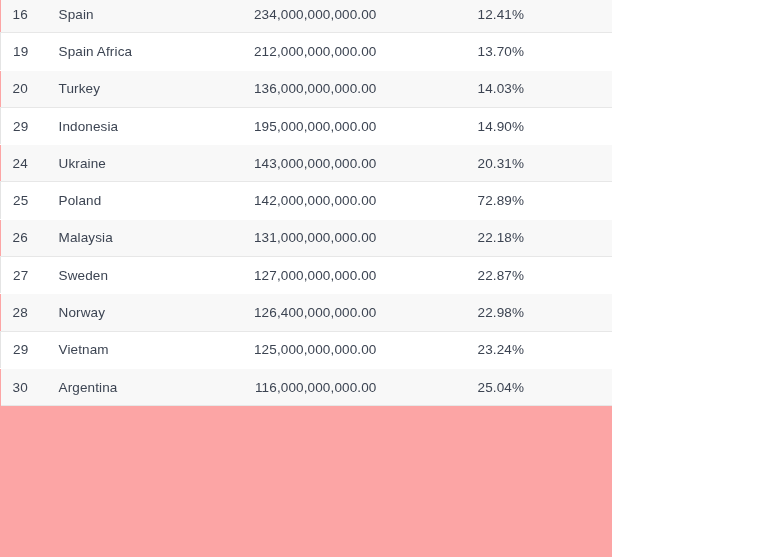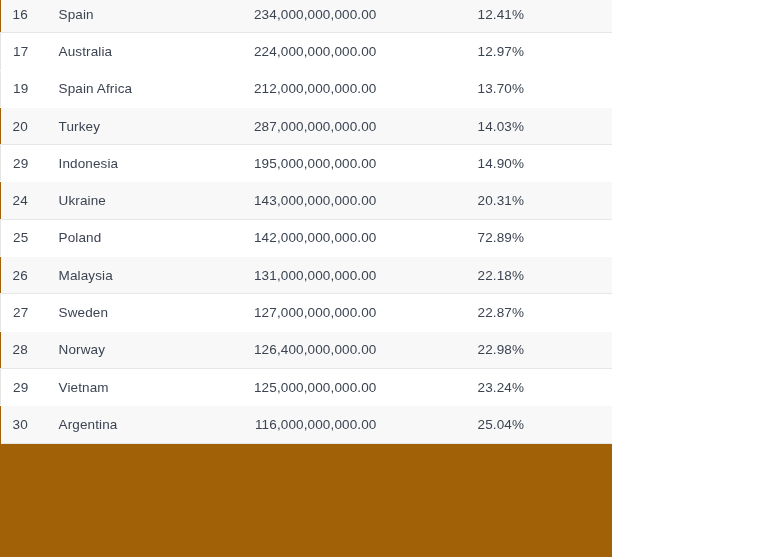"16" #viewport { background: #a16207 -> #fca5a5 }
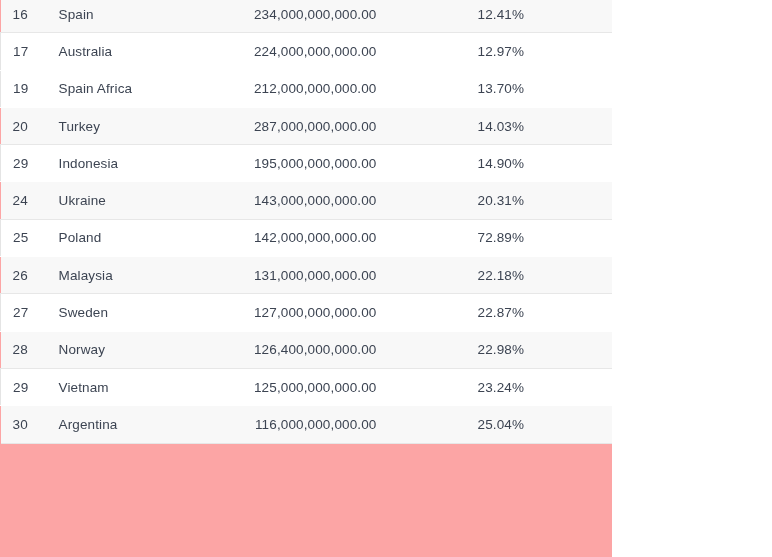"17" tr.row-plain { html: <tr> <td>17</td> <td>Australia</td> <td>224,000,000,000.00</td> <td>12.97%</td> </tr> -> none }
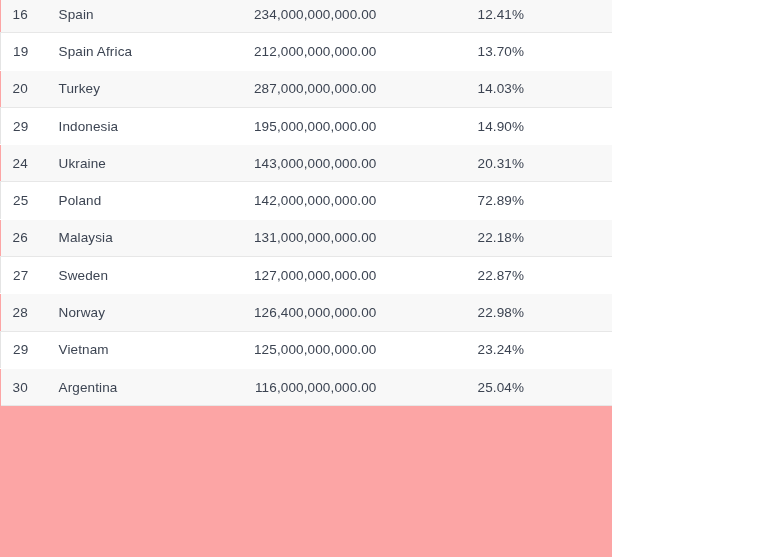"287,000,000,000.00" td.cell-value { text: 287,000,000,000.00 -> 136,000,000,000.00 }
